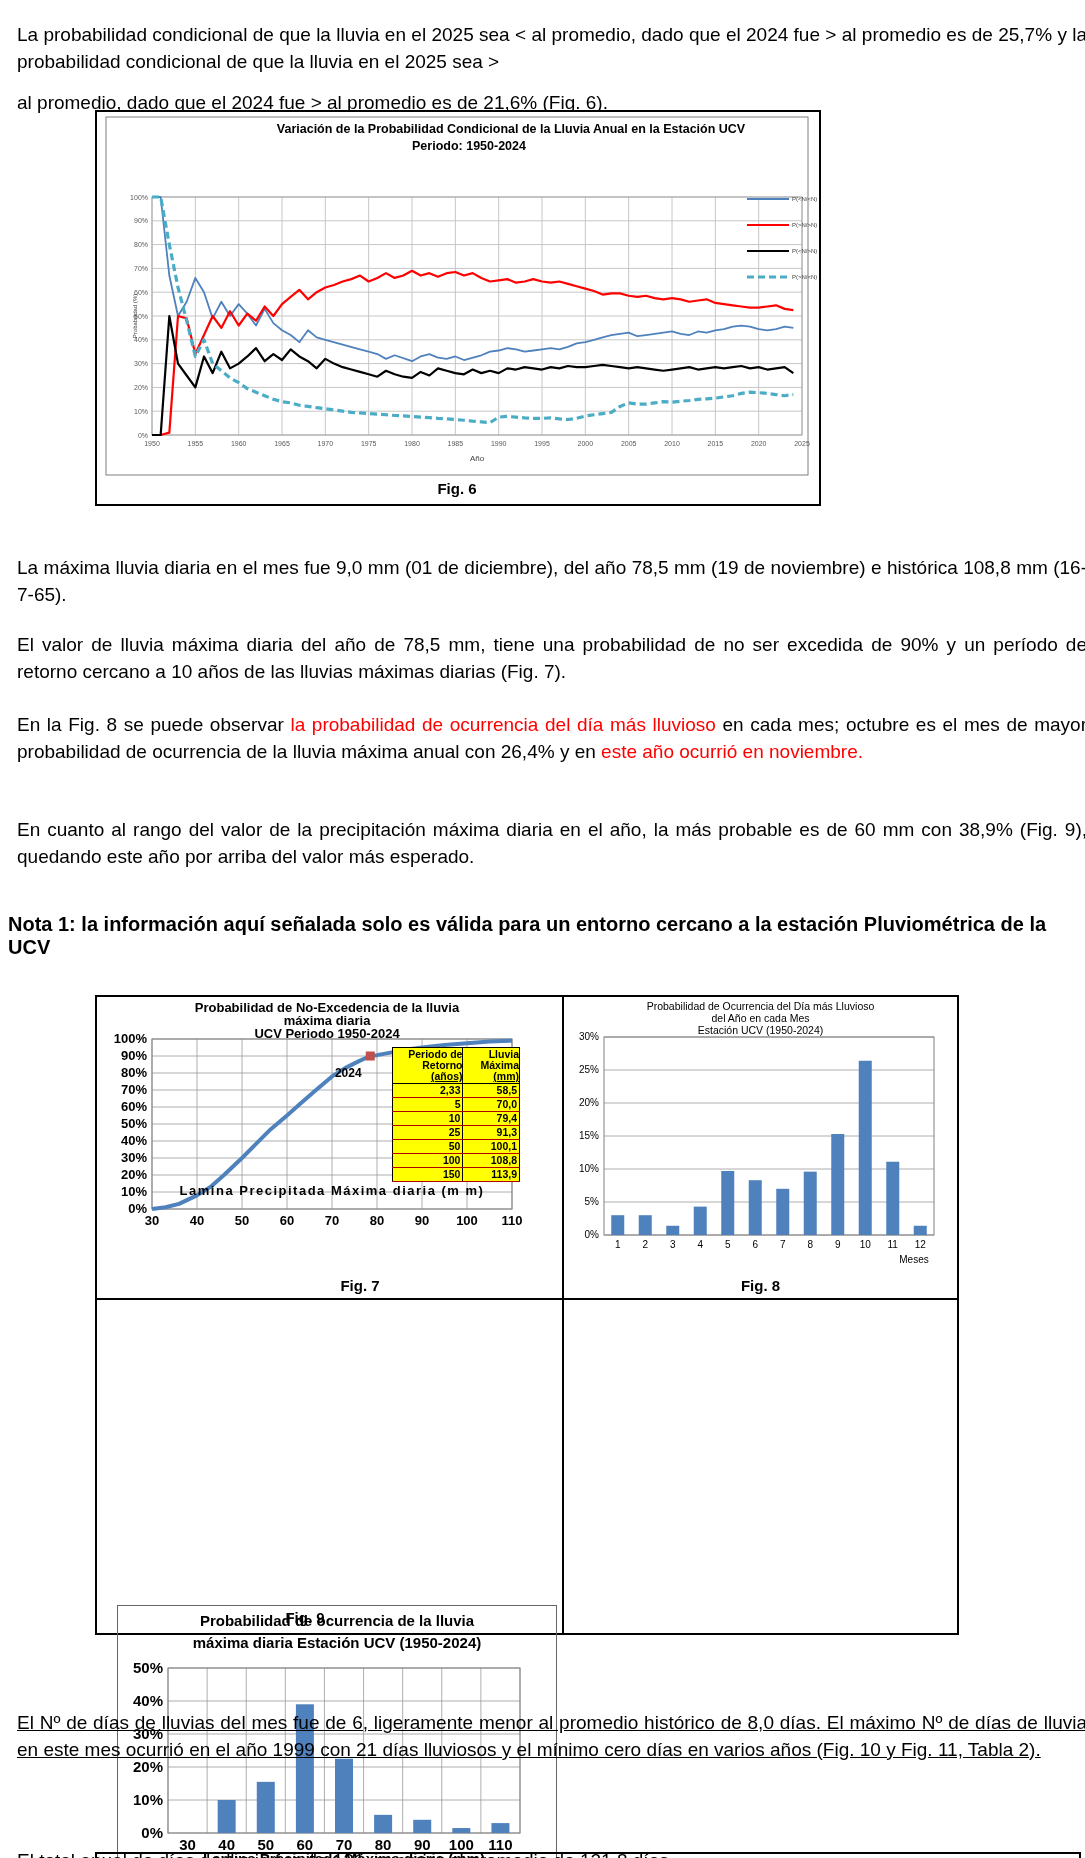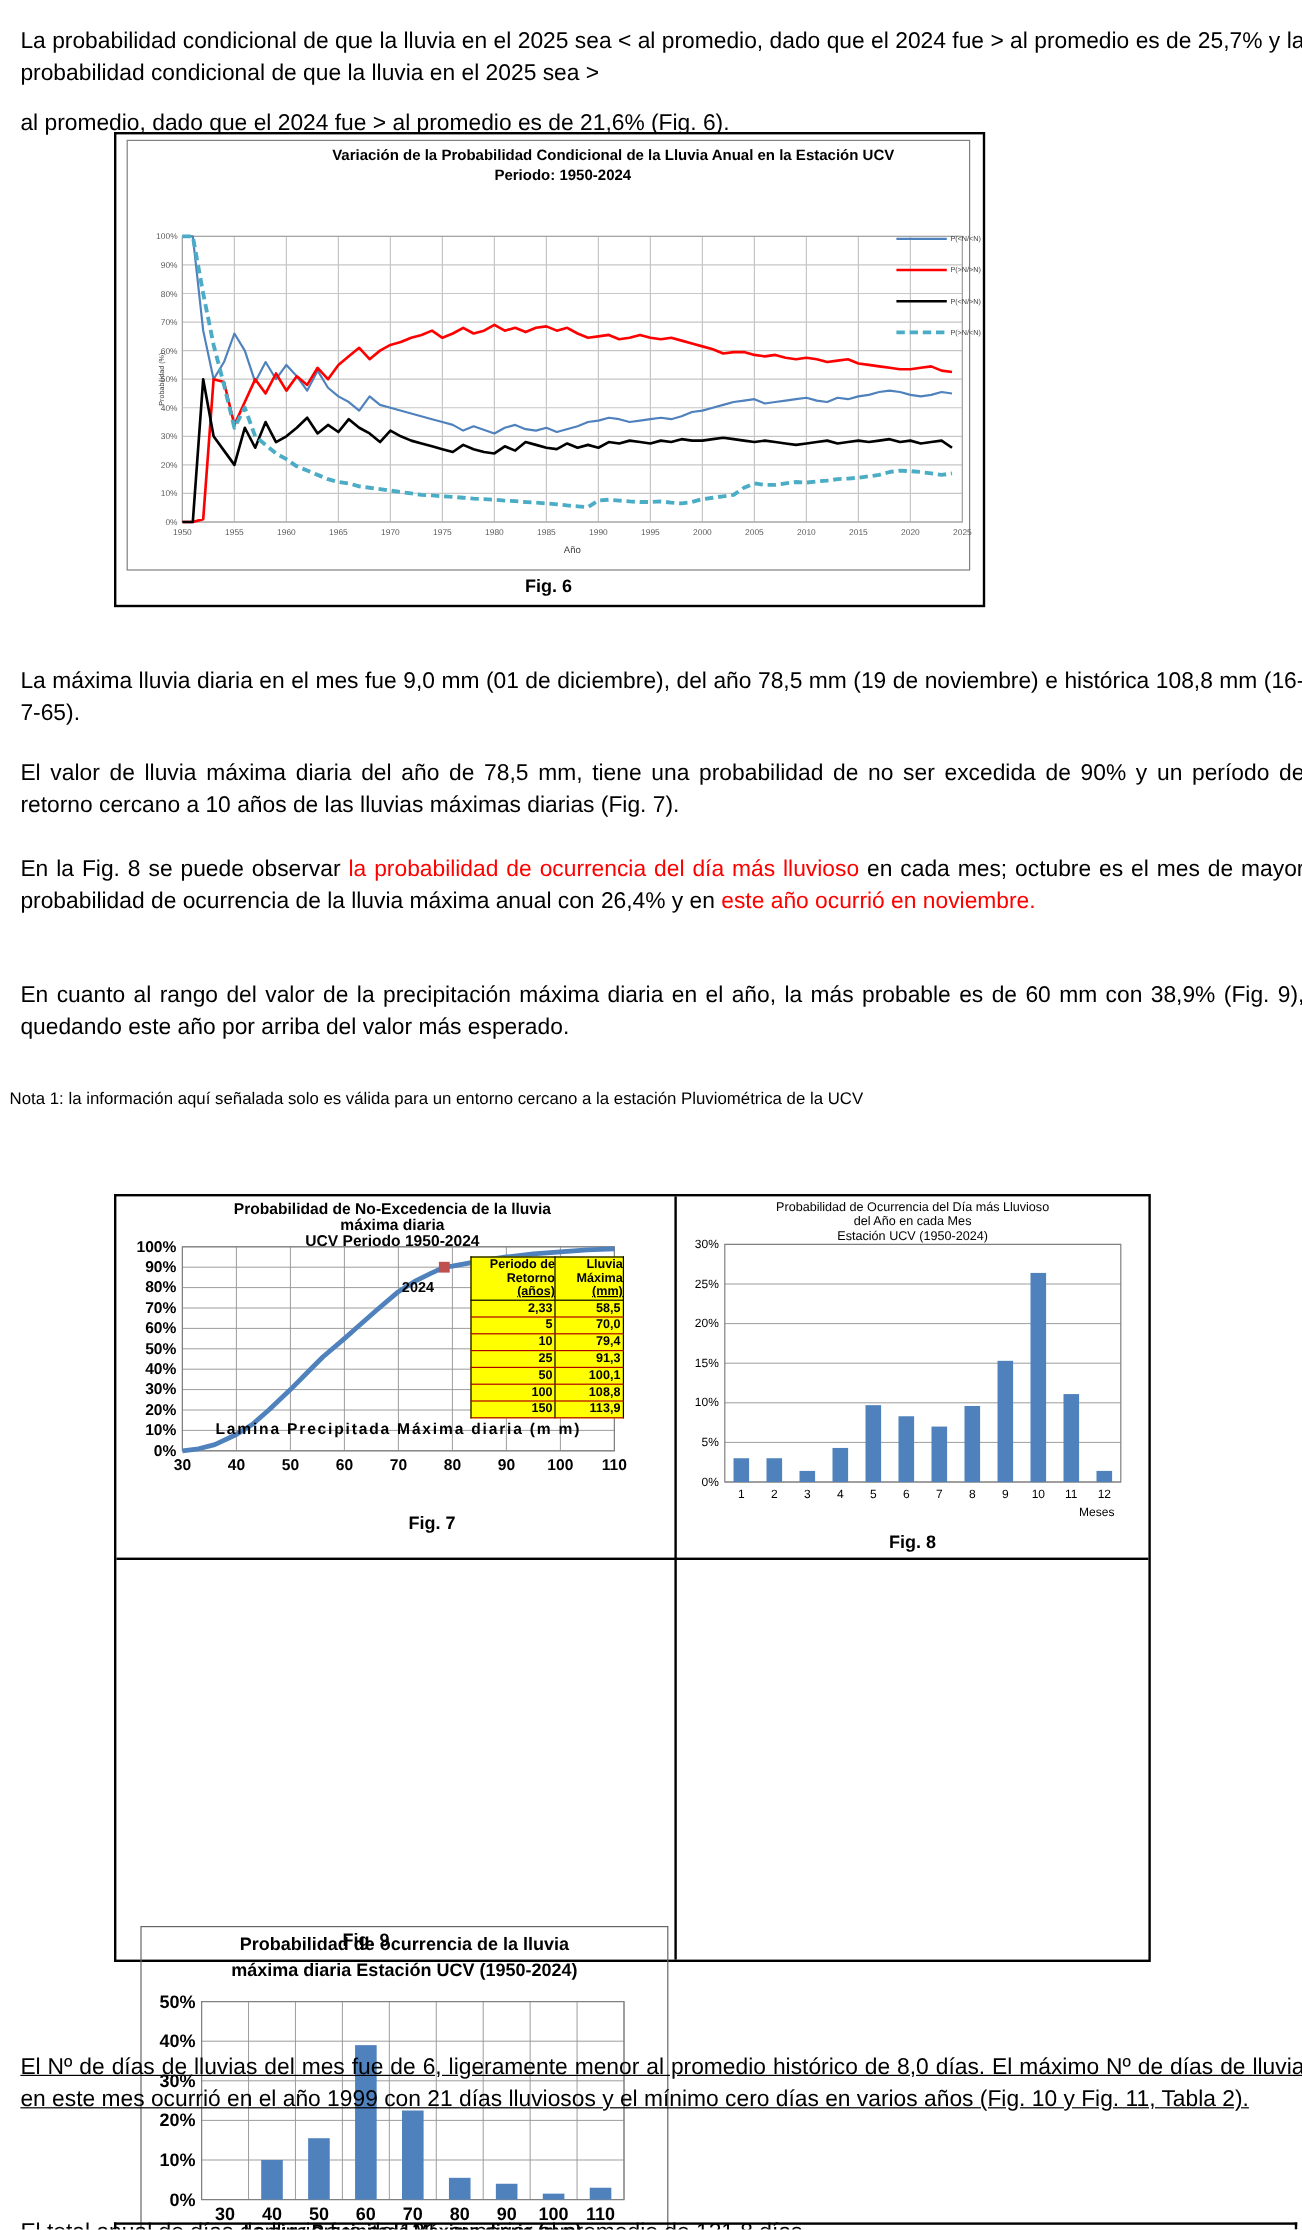"Nota 1: la información aquí" .nota { font-size: 14px -> 20px; font-weight: normal -> bold }
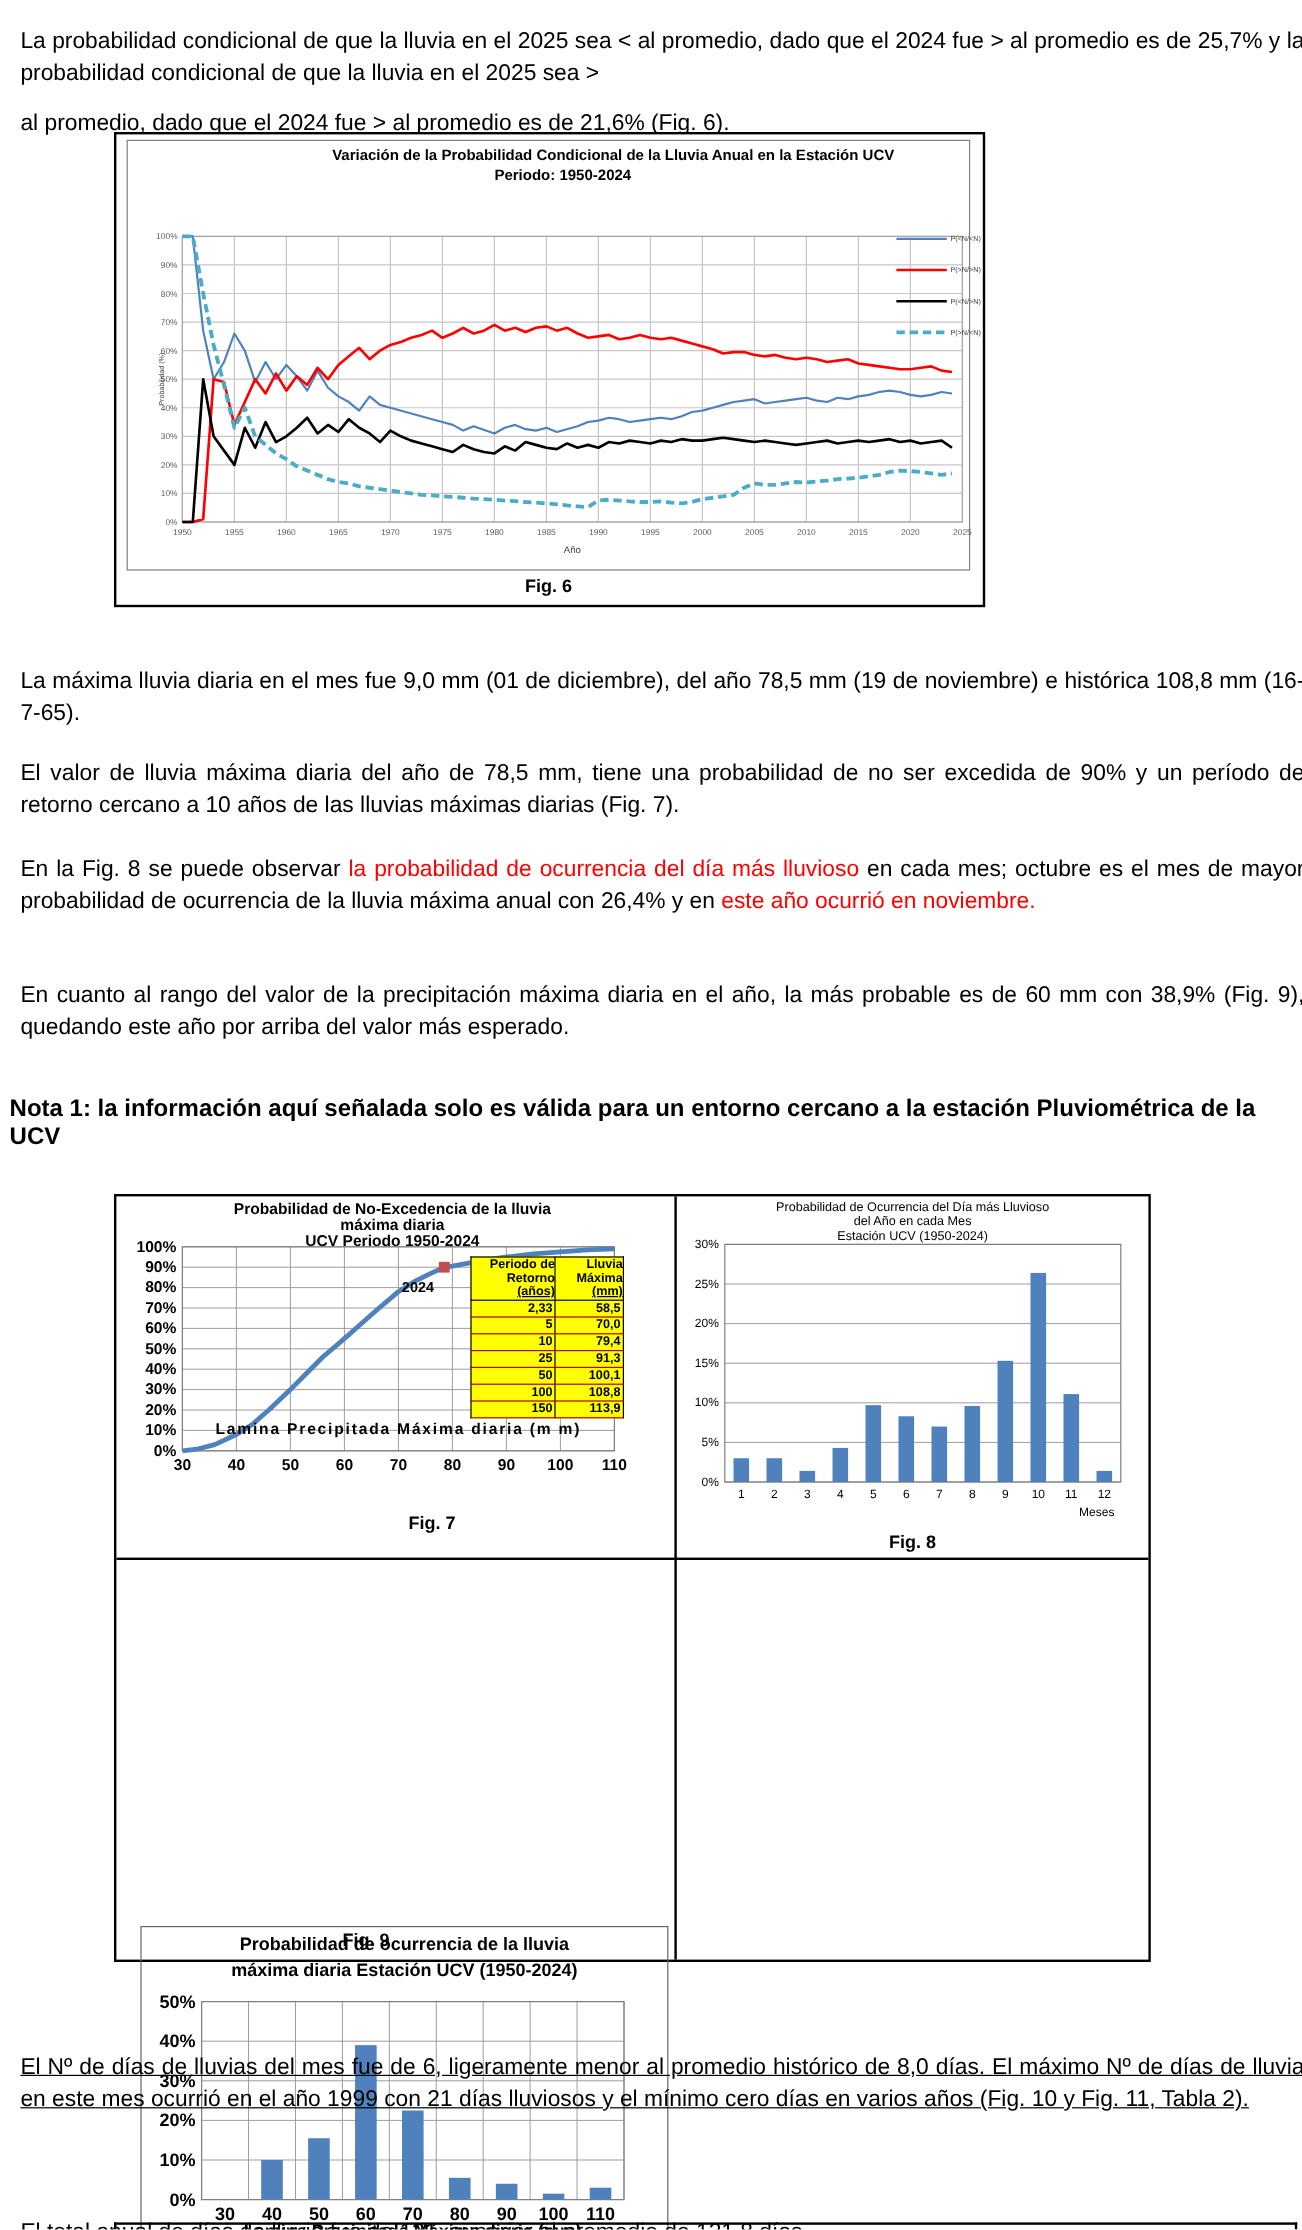"Fig. 7" div.caption { top: 264px -> 280px }
